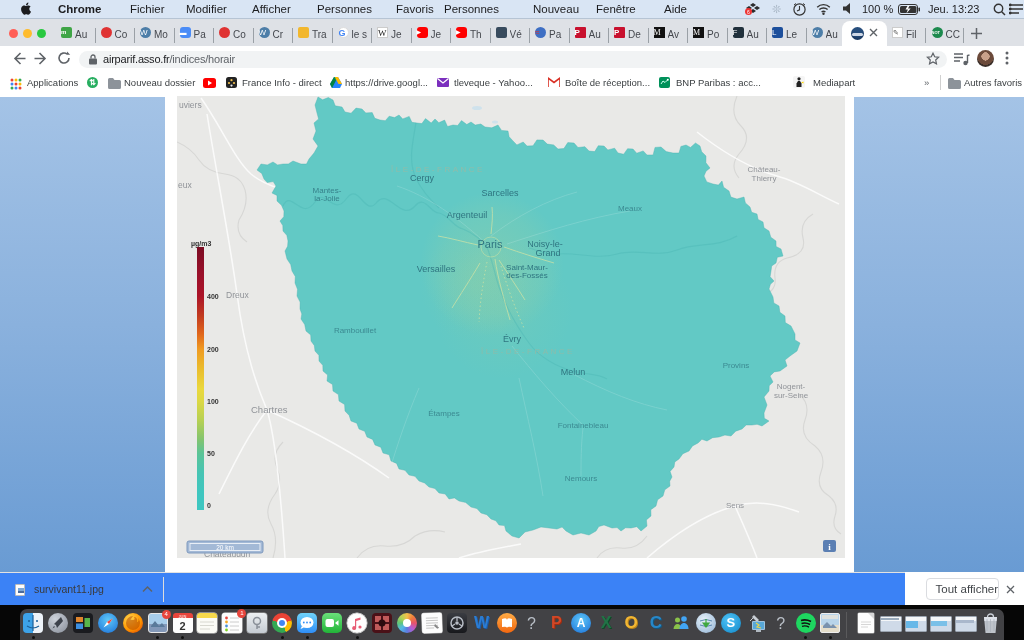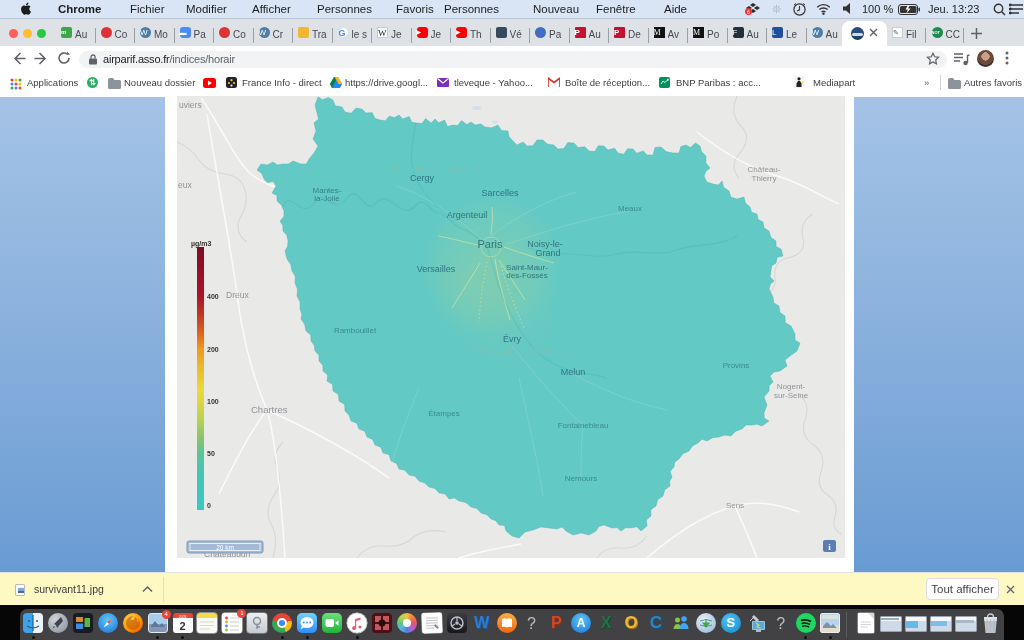"survivant11.jpg" #dlbar { background: #fef9c3 -> #3b82f6; width: 1024px -> 905px }
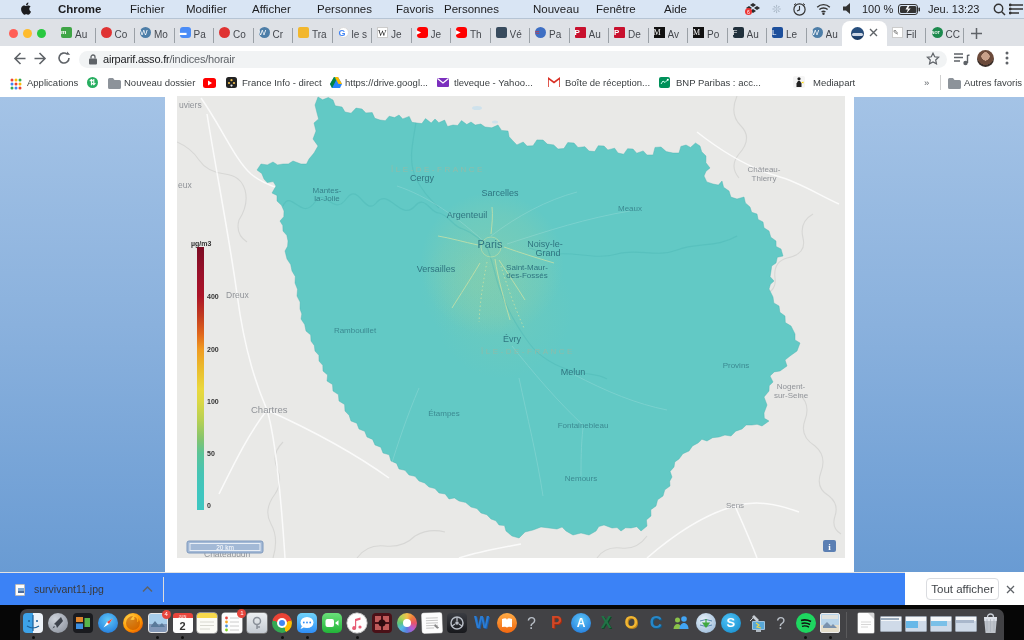"Tout afficher" div.abs { text-align: center -> right }
